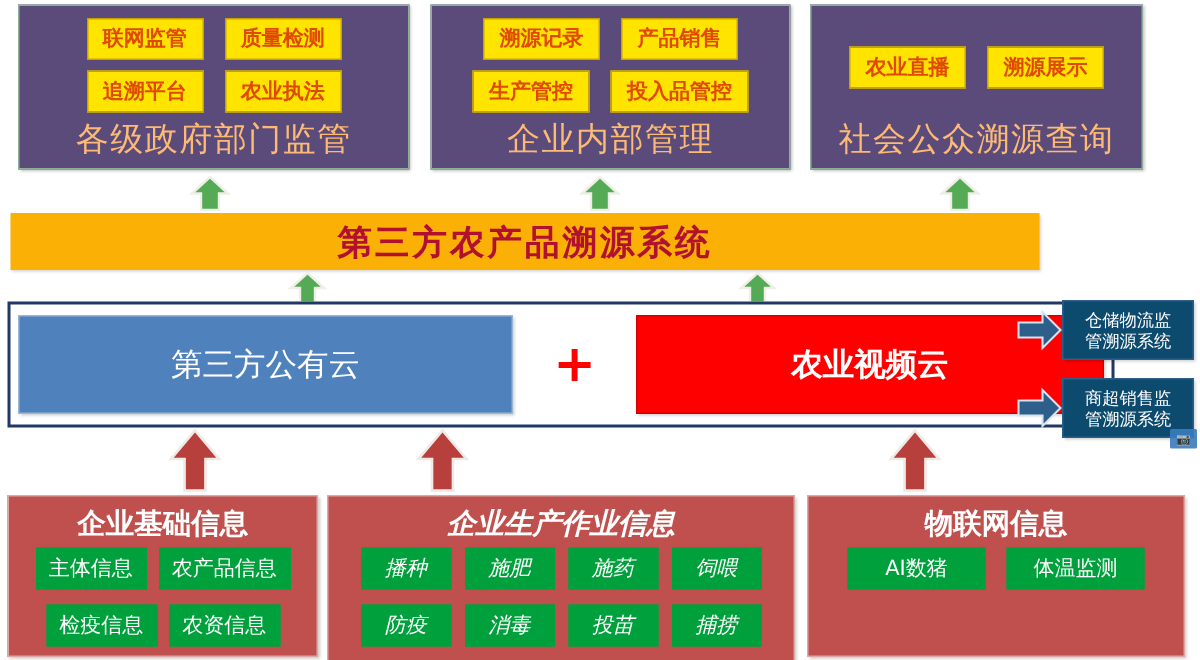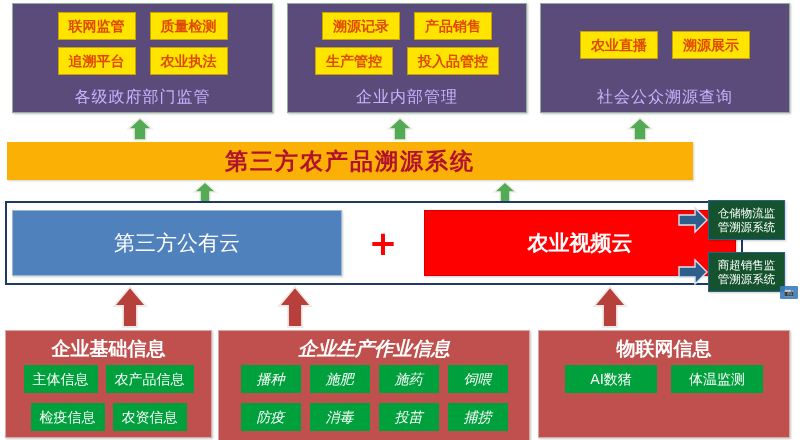"农业直播" div.top-panel { width: 250px -> 222px }
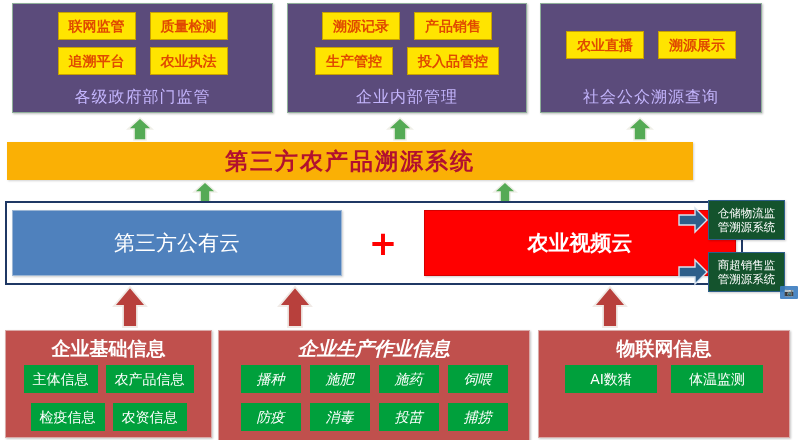"各级政府部门监管" .panel-title { color: #c4b5fd -> #fdba74; font-size: 16px -> 22px }
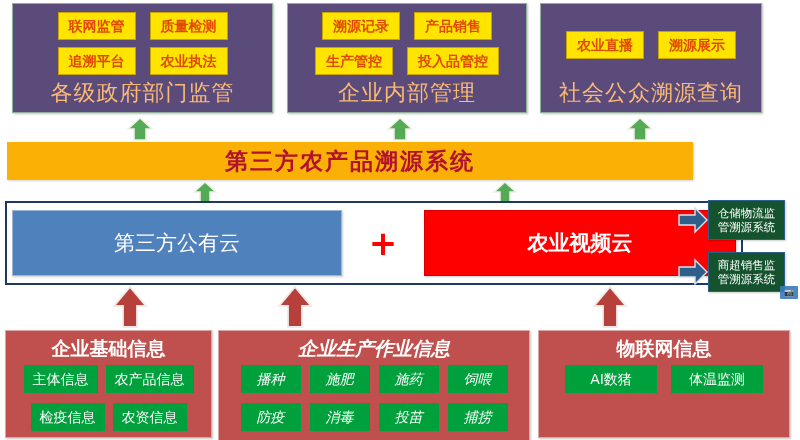"仓储物流监" .side-box { background: #14532d -> #0c4a6e; width: 77px -> 88px }
